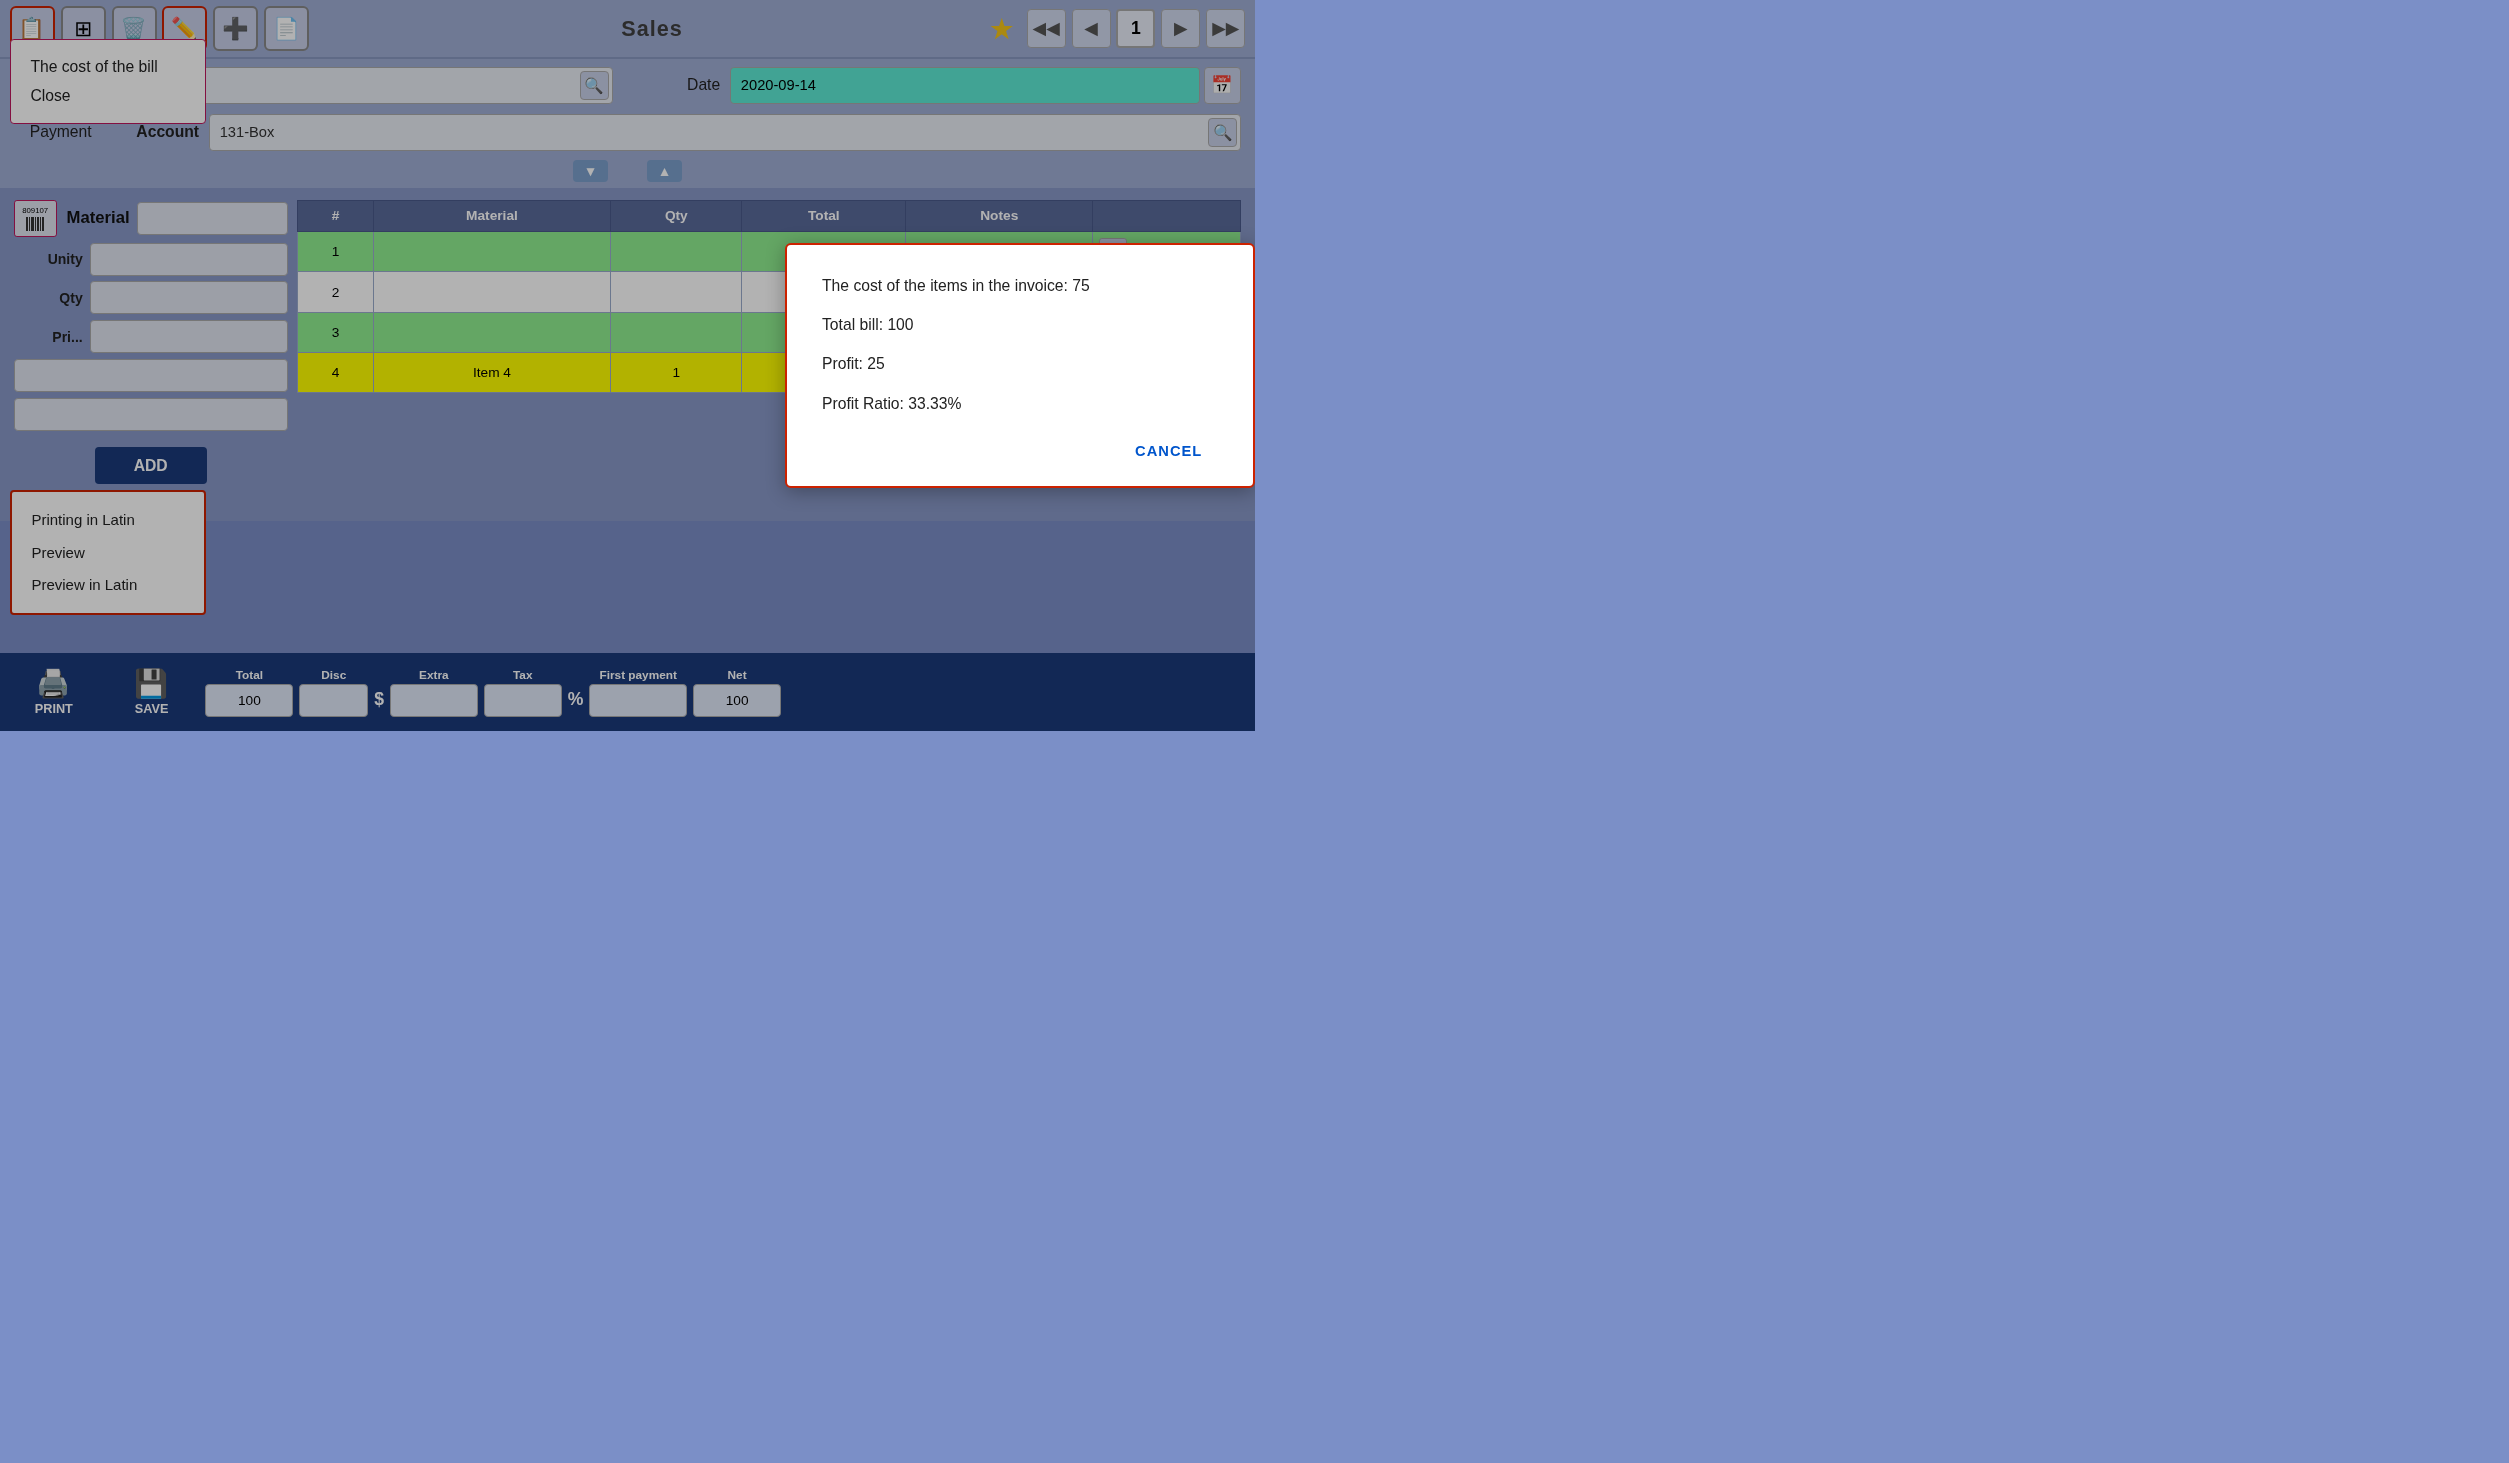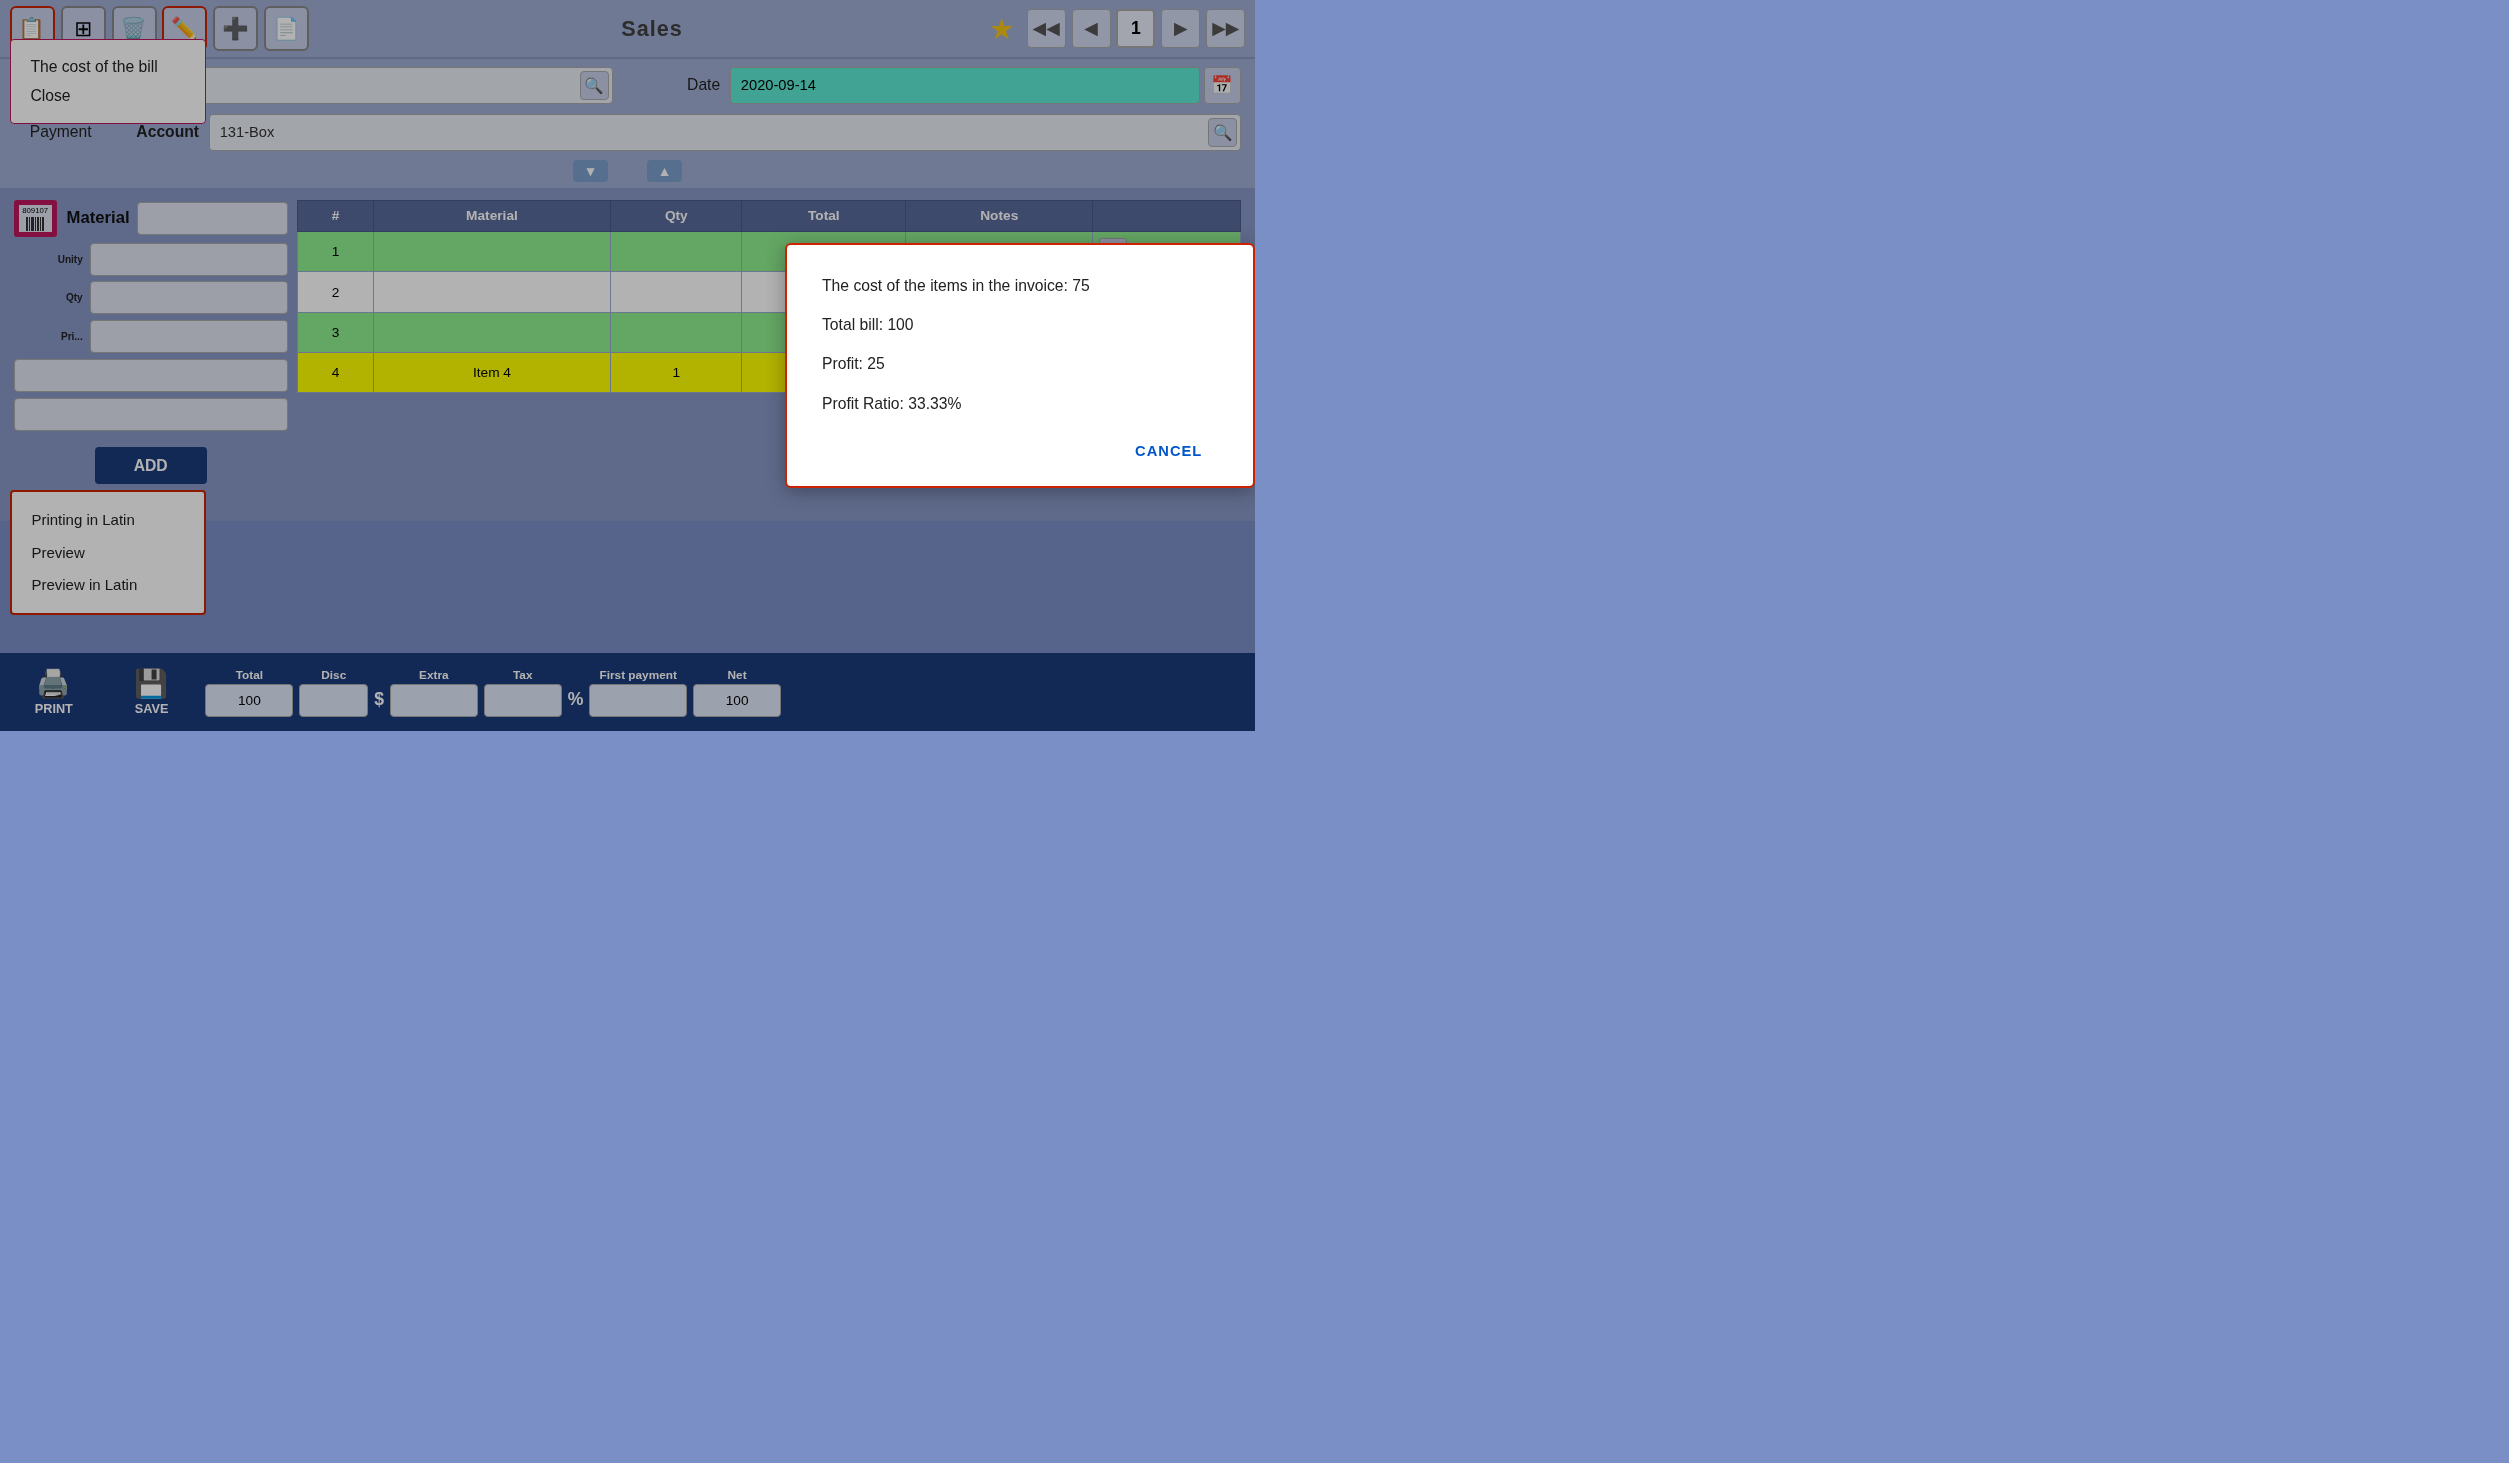"809107" .barcode-icon { border: 5px solid #be185d -> 1px solid #be185d }
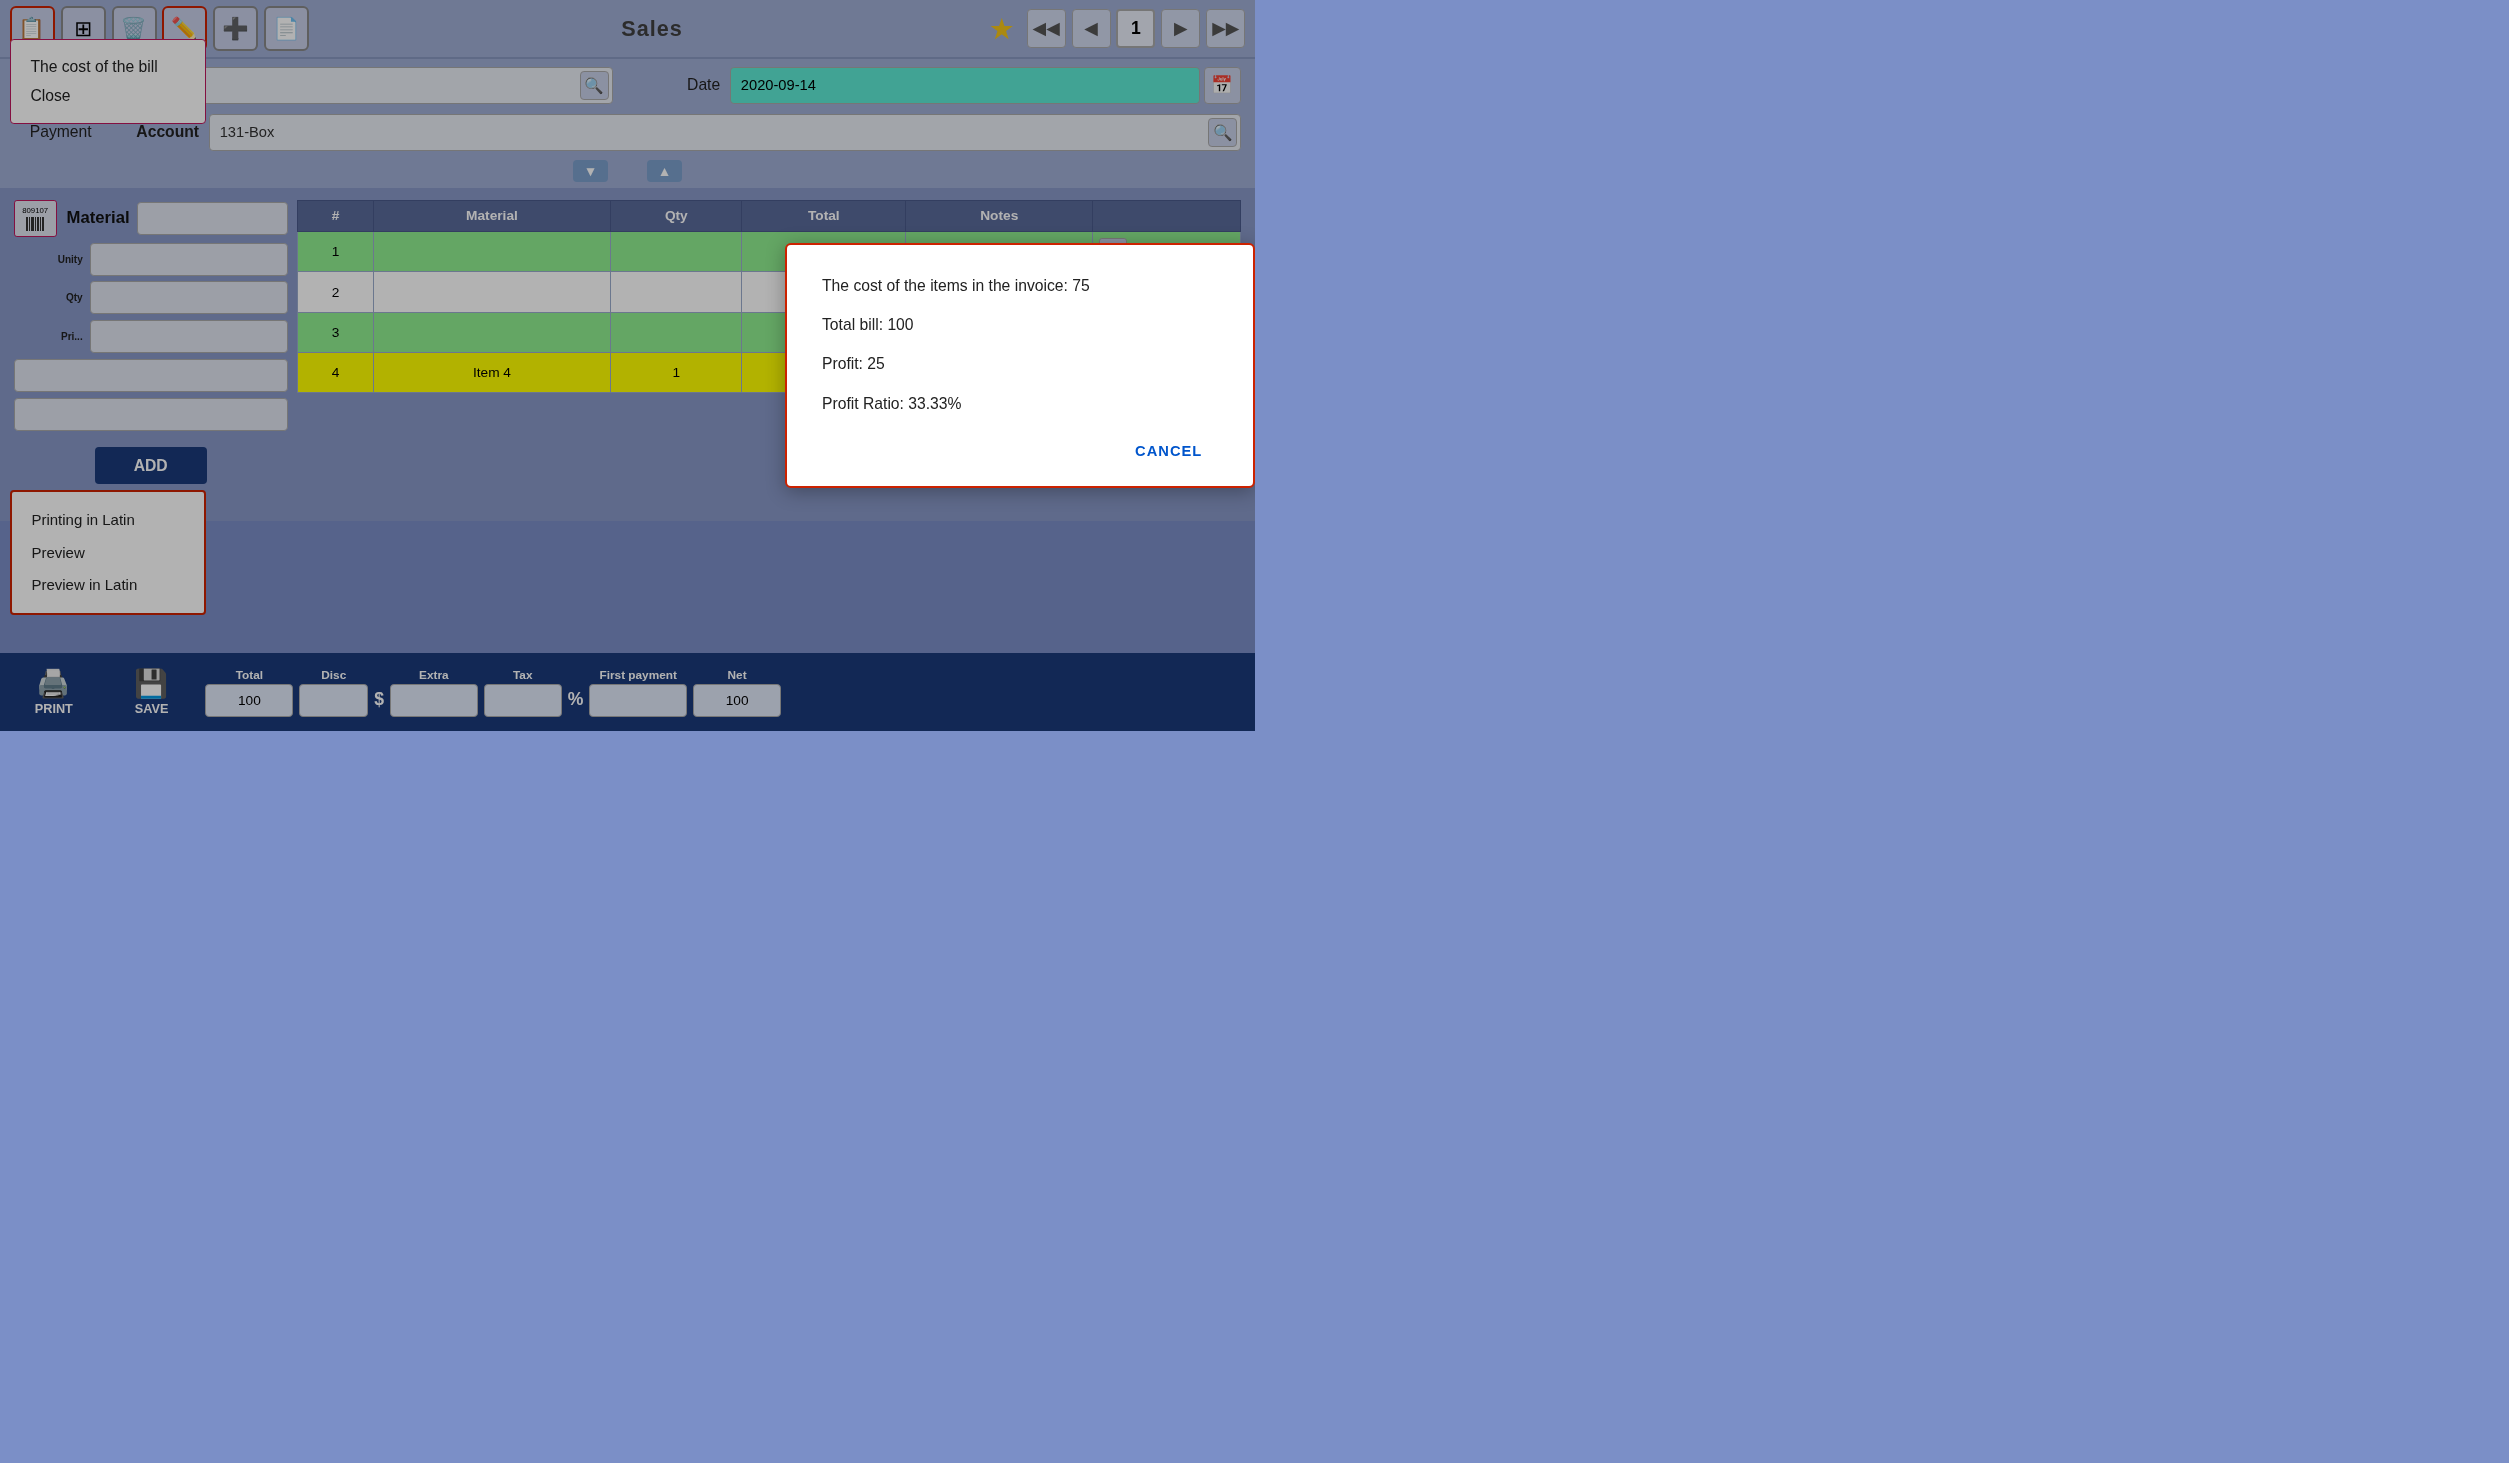"Unity" .field-label { font-size: 10px -> 14px }
